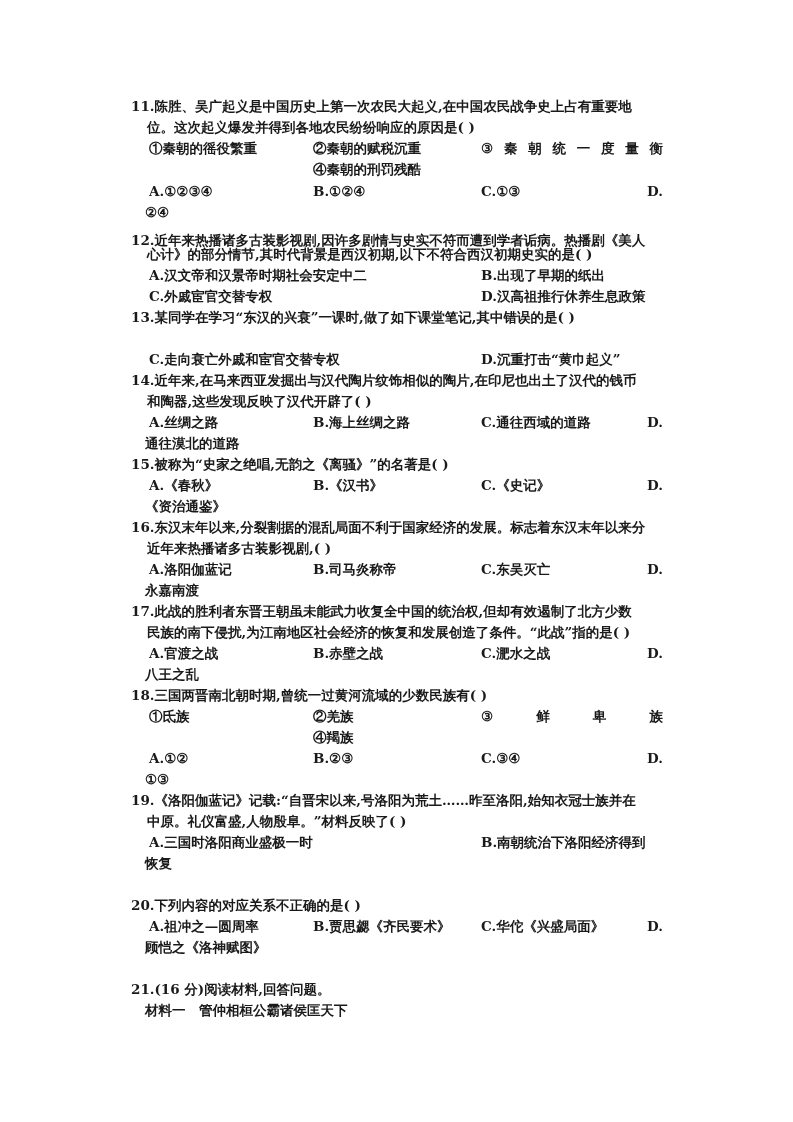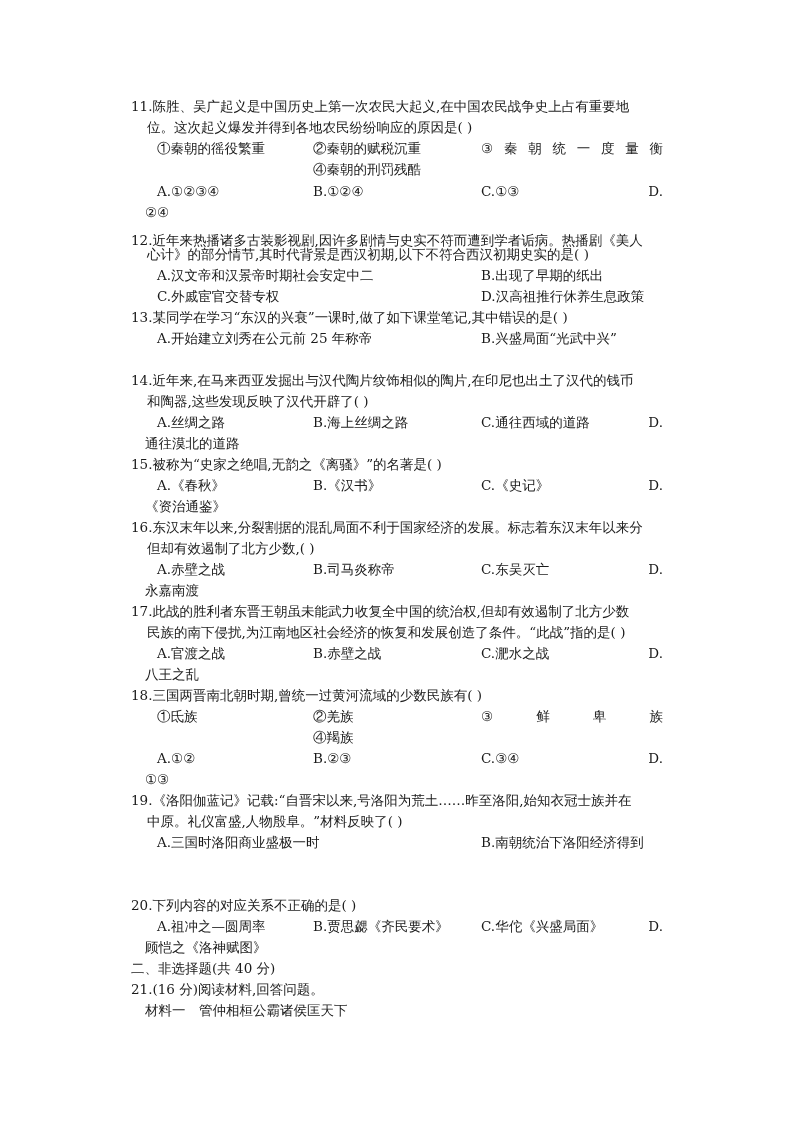"11.陈胜、吴广起义是中国历史上第一次农民大起义,在中国农民战争史上占有重要地" .page { font-weight: none -> bold }
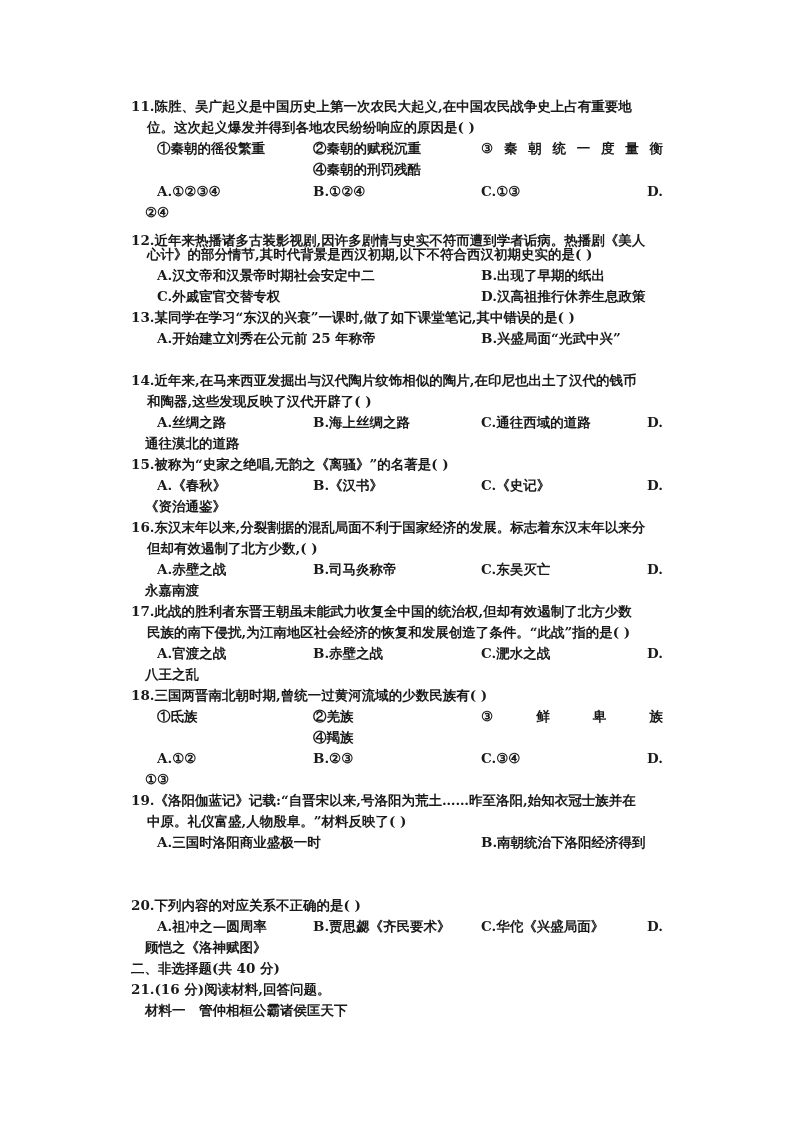"①秦朝的徭役繁重" .c1 { left: 12px -> 4px }
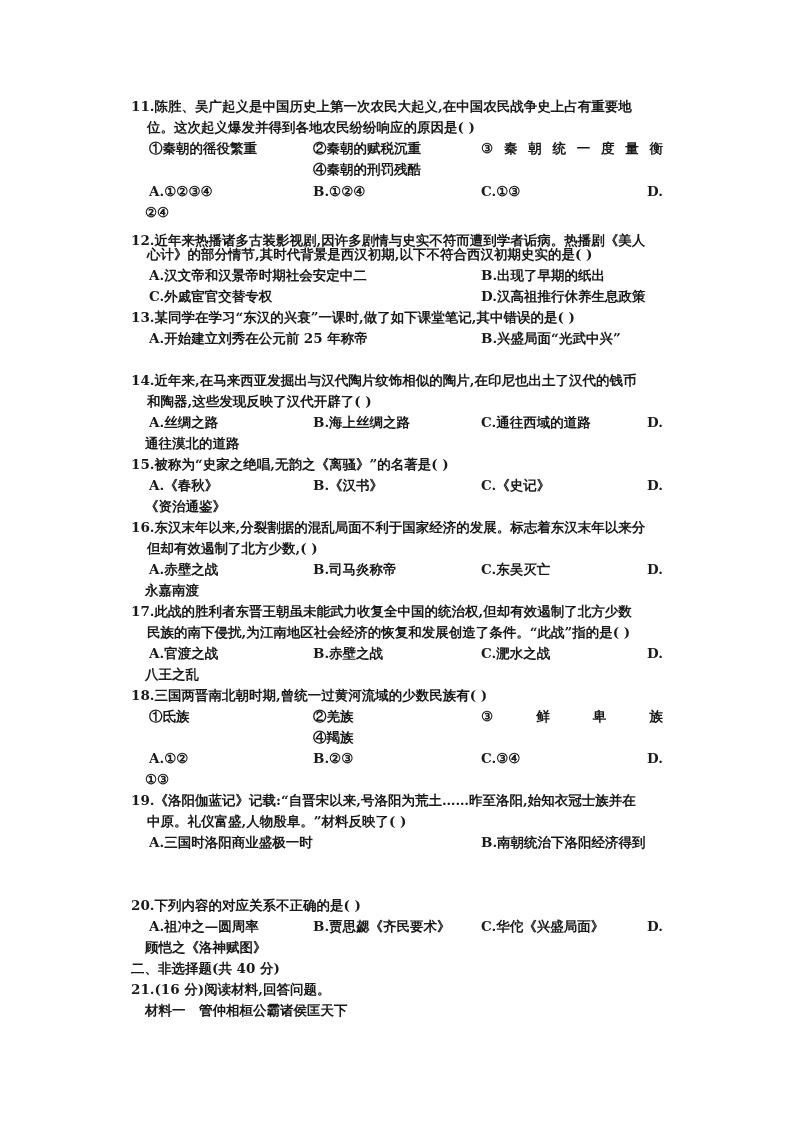"A.开始建立刘秀在公元前 25 年称帝" div.line { html: <div> <span>A.开始建立刘秀在公元前 25 年称帝</span> <span>B.兴盛局面“光武中兴”</span> </div> -> none }
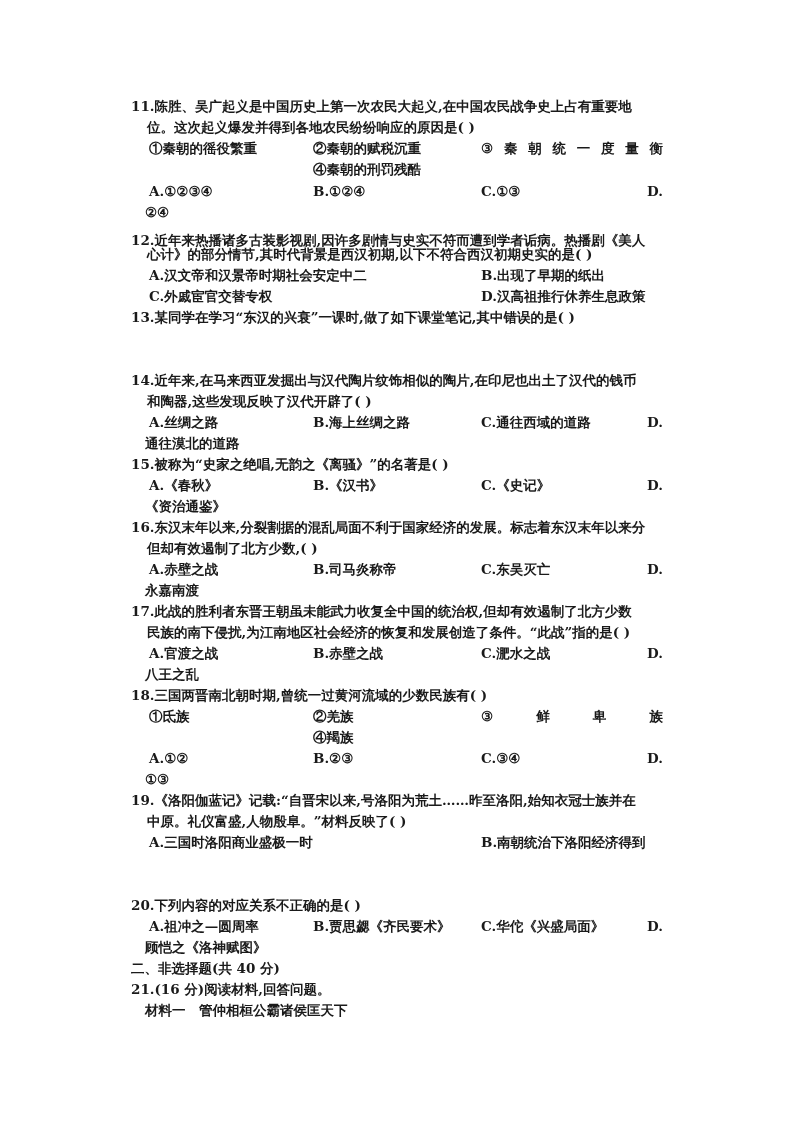"C.走向衰亡外戚和宦官交替专权" div.line { html: none -> <div> <span>C.走向衰亡外戚和宦官交替专权</span> <span>D.沉重打击“黄巾起义”</span> </div> }
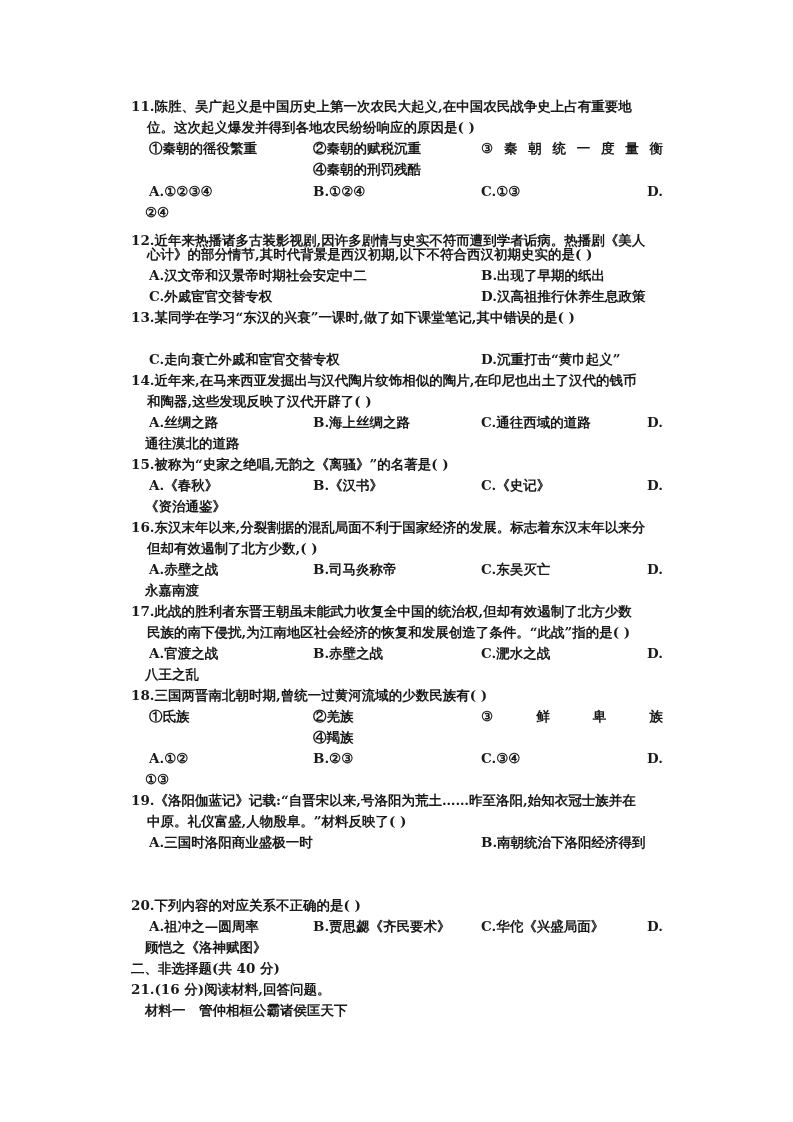"但却有效遏制了北方少数,( )" div.line { text: 但却有效遏制了北方少数 -> 近年来热播诸多古装影视剧 }
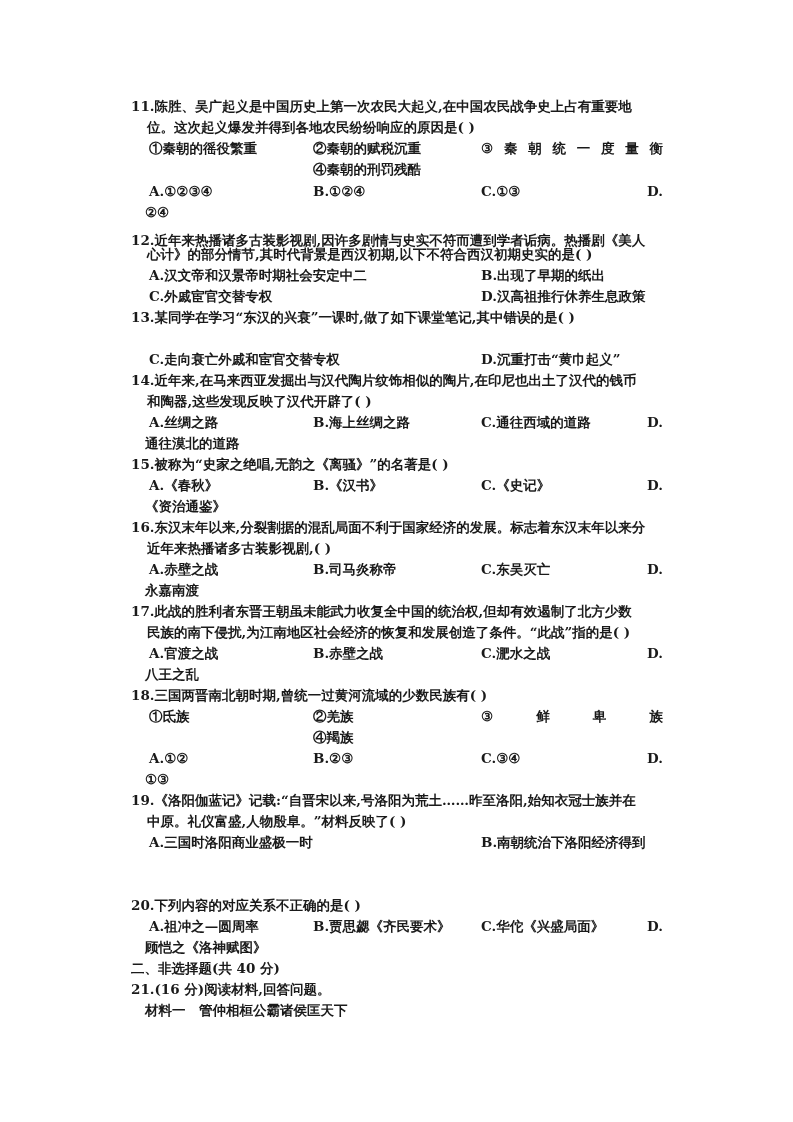"A.赤壁之战" span.col { text: A.赤壁之战 -> A.洛阳伽蓝记 }
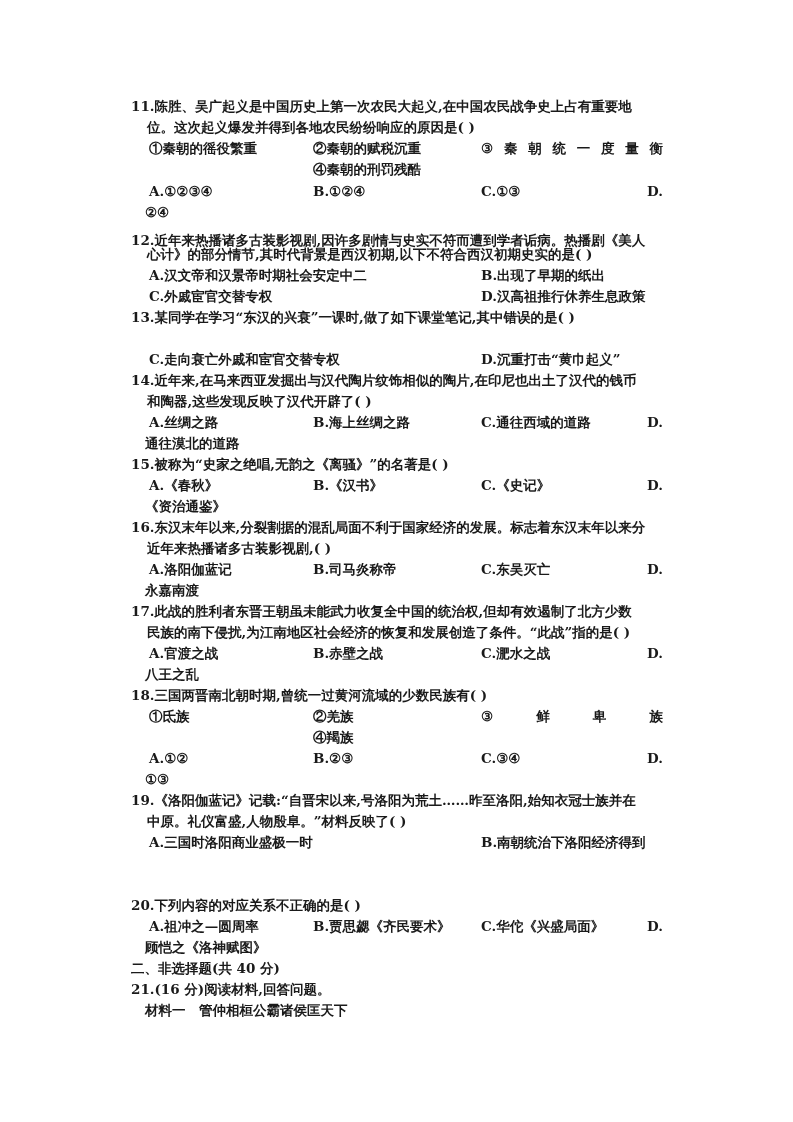"恢复" div.line { html: none -> <div>恢复</div> }
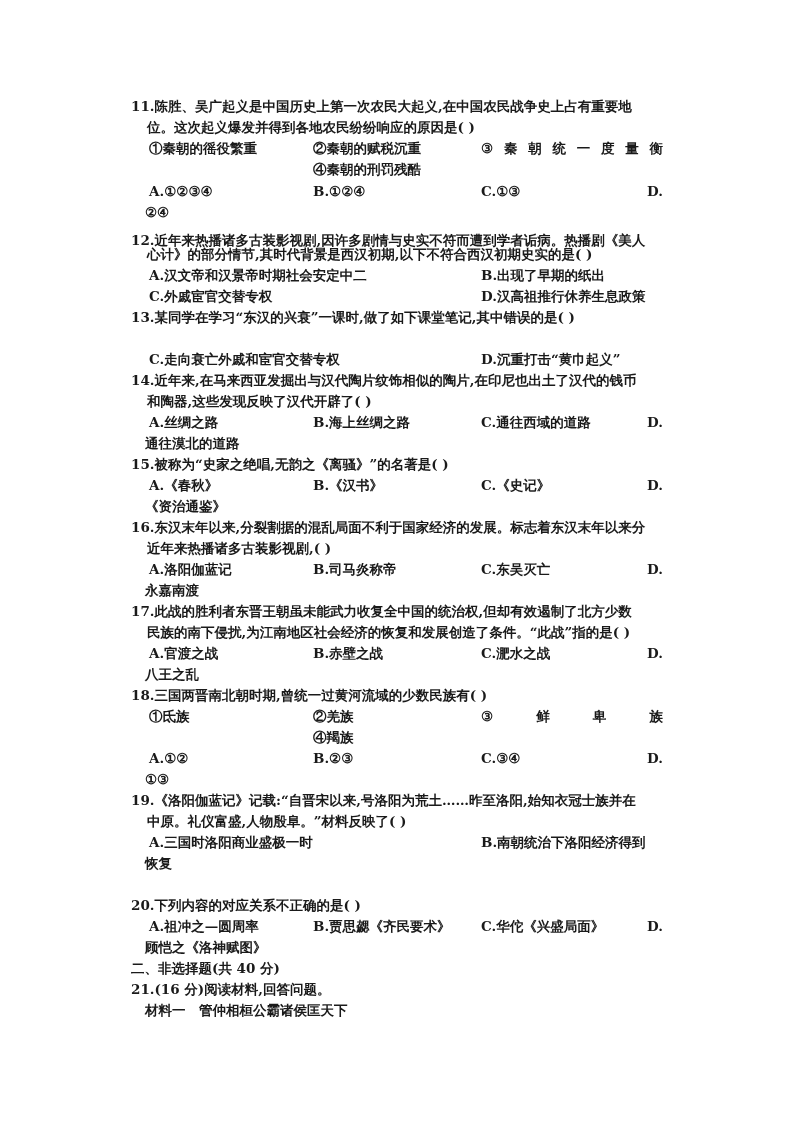"二、非选择题(共 40 分)" div.line { html: <div>二、非选择题(共 40 分)</div> -> none }
